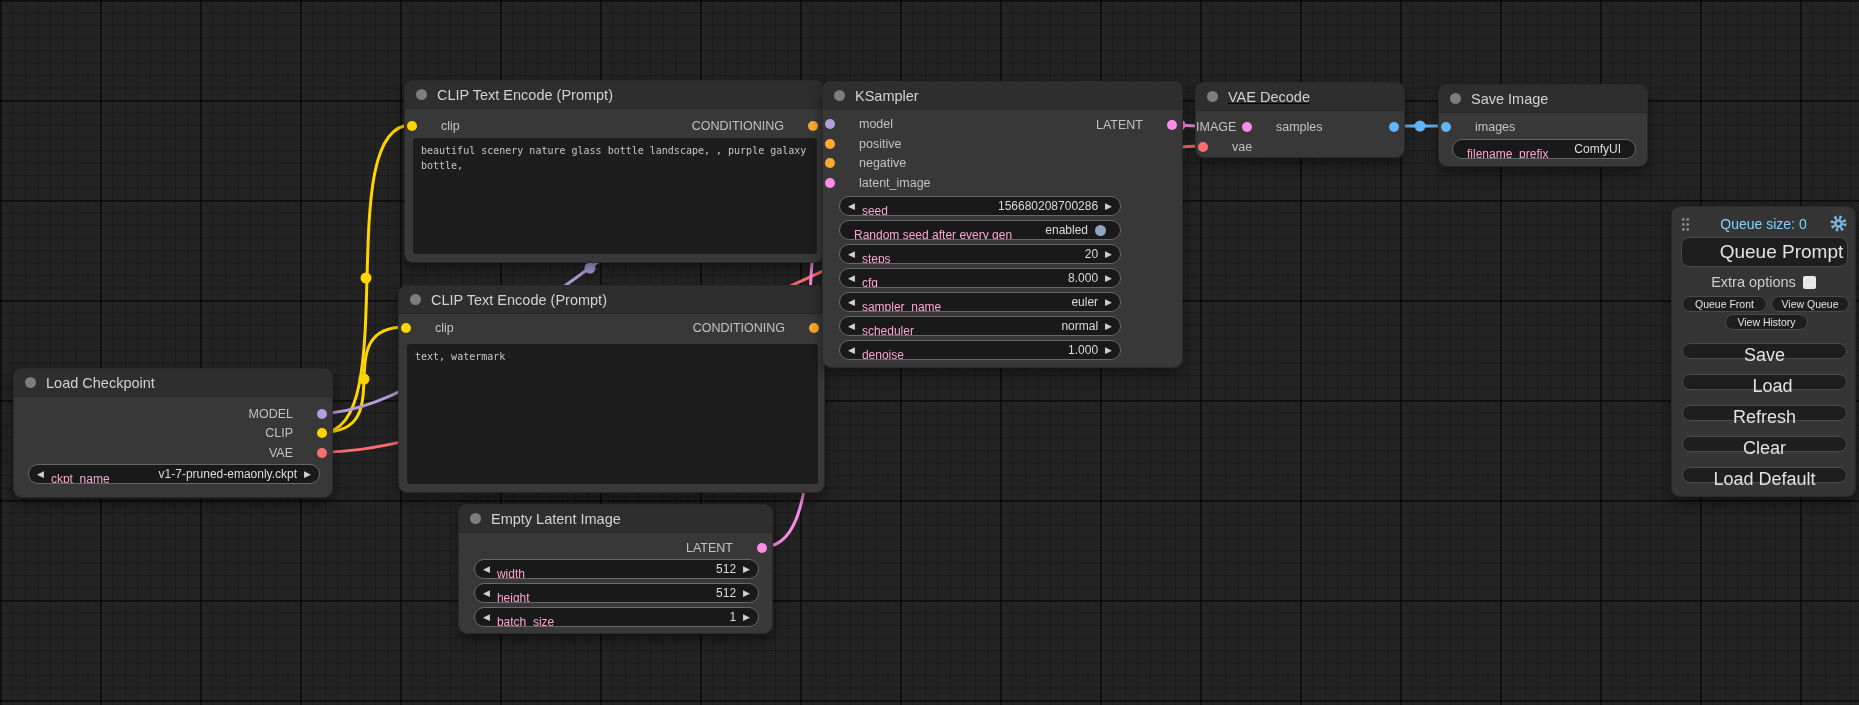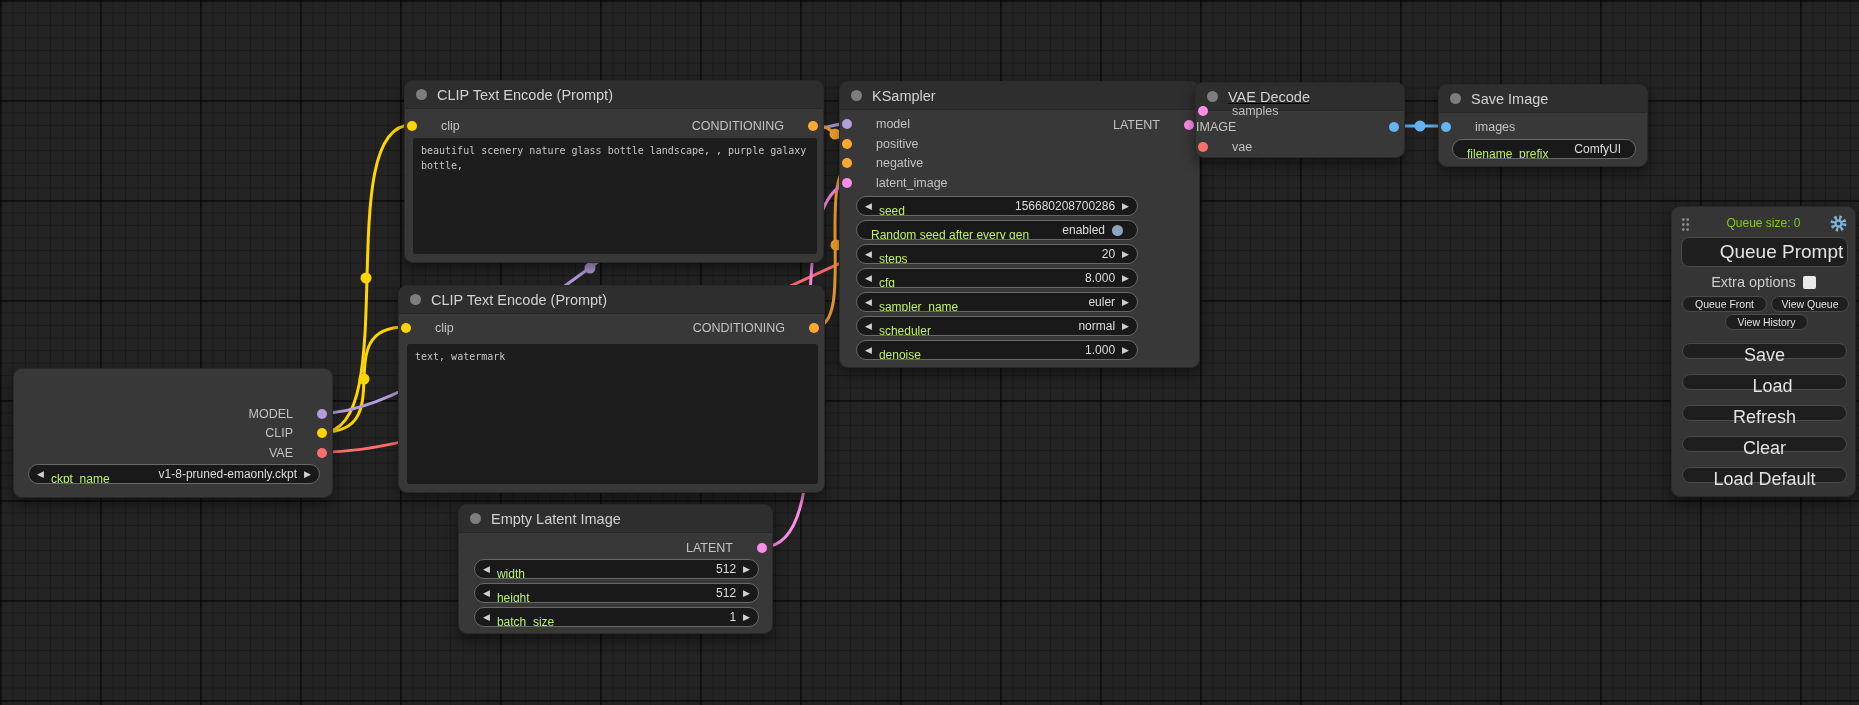"KSampler" div.node { left: 839px -> 822px }
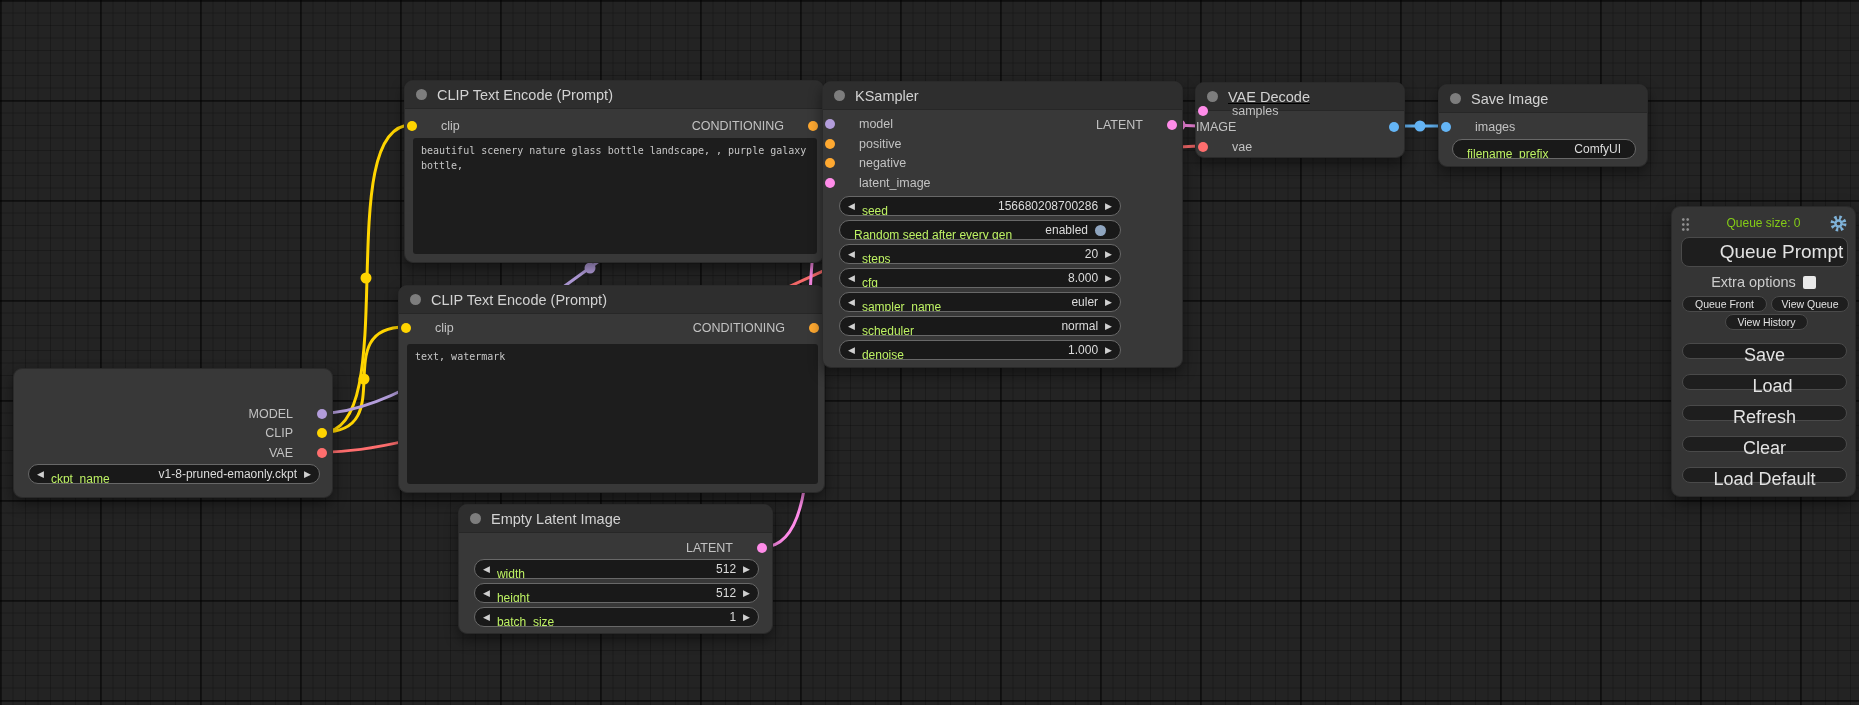"samples" div.port { margin-left: none -> 44px; top: 18px -> 34px }
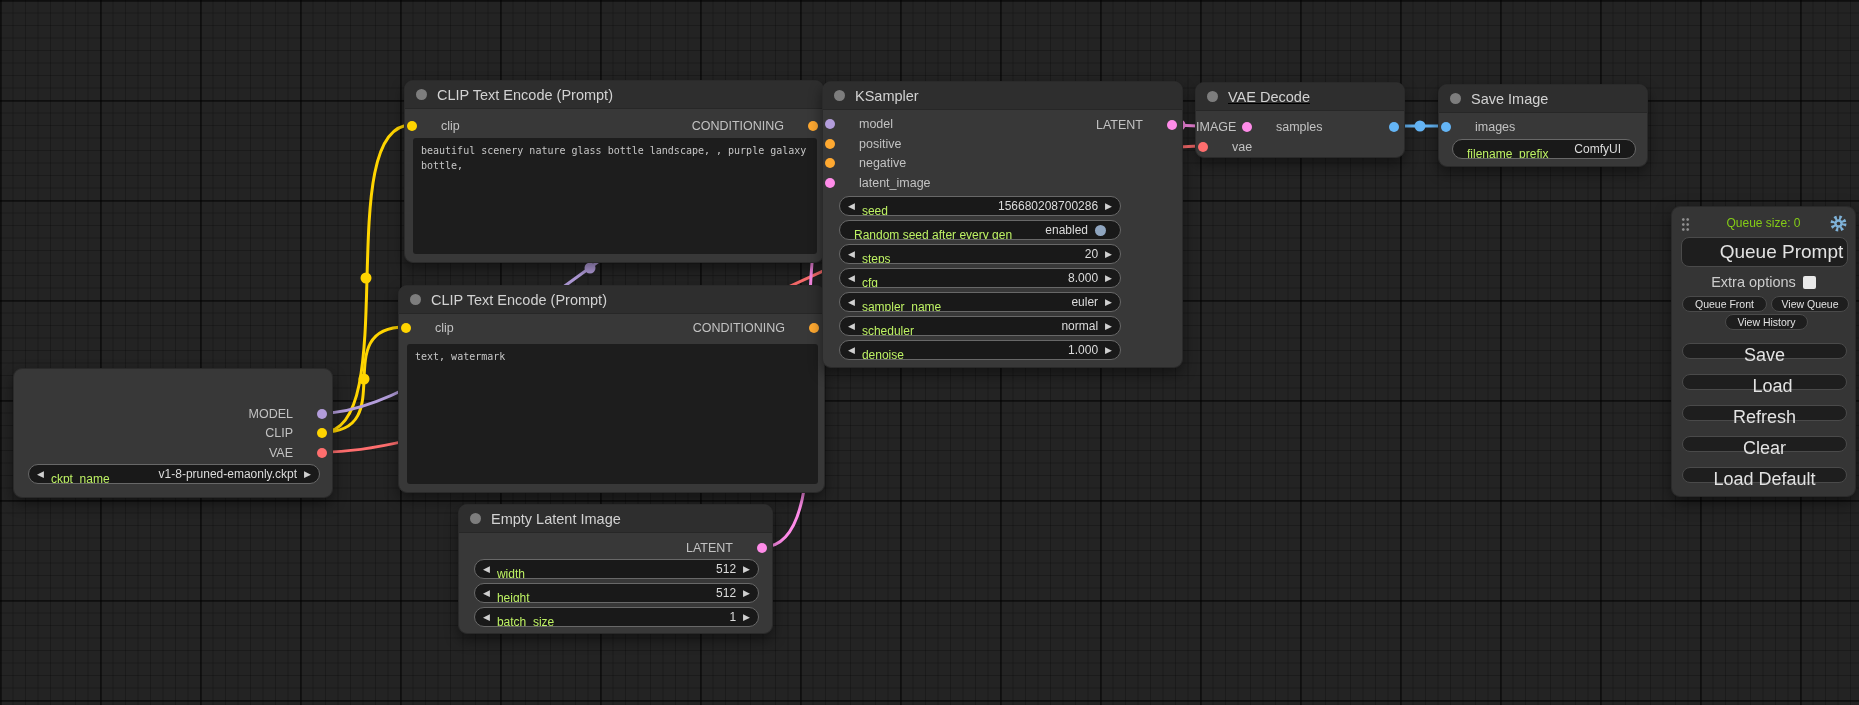"filename_prefix" .widget .wlabel { color: #bef264 -> #f9a8d4 }
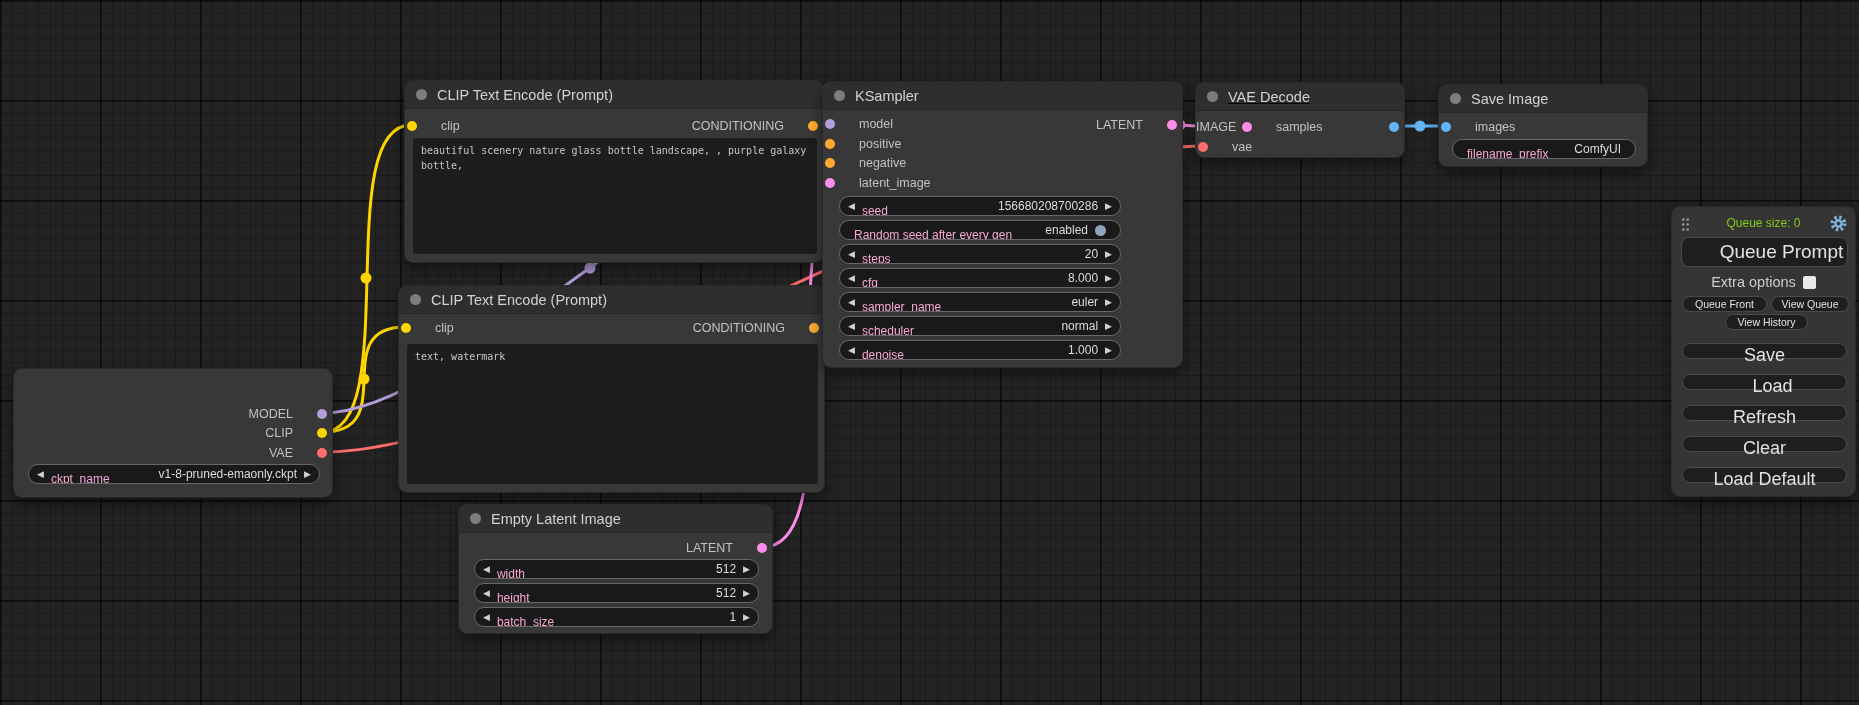"Queue size: 0" #queue-size { color: #84cc16 -> #7dd3fc; font-size: 12px -> 14px }
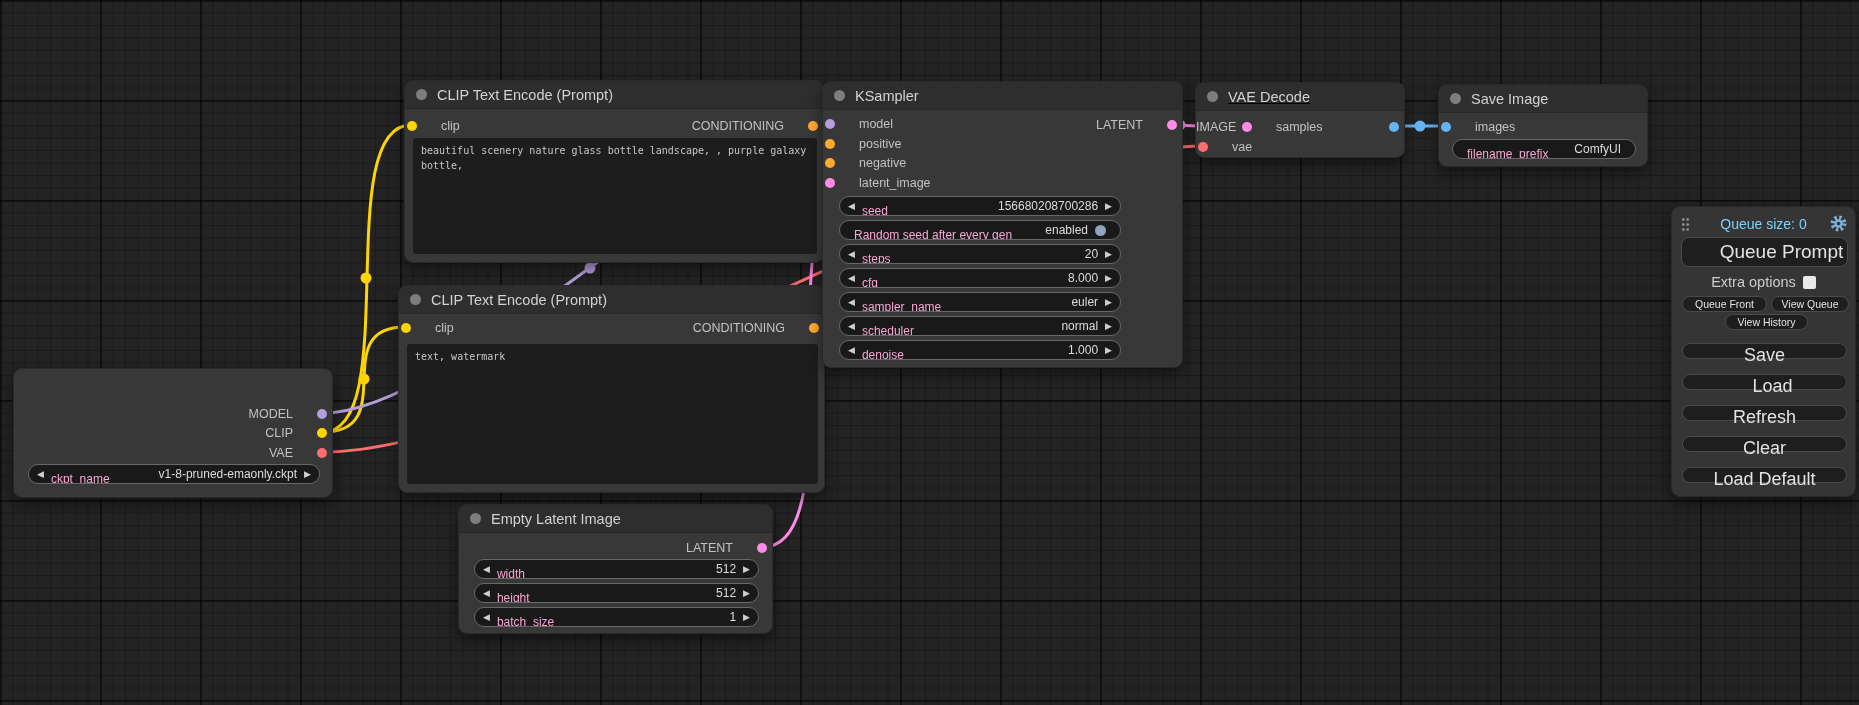"Load Checkpoint" div.titlebar { html: none -> <div> <span></span> <span>Load Checkpoint</span> </div> }
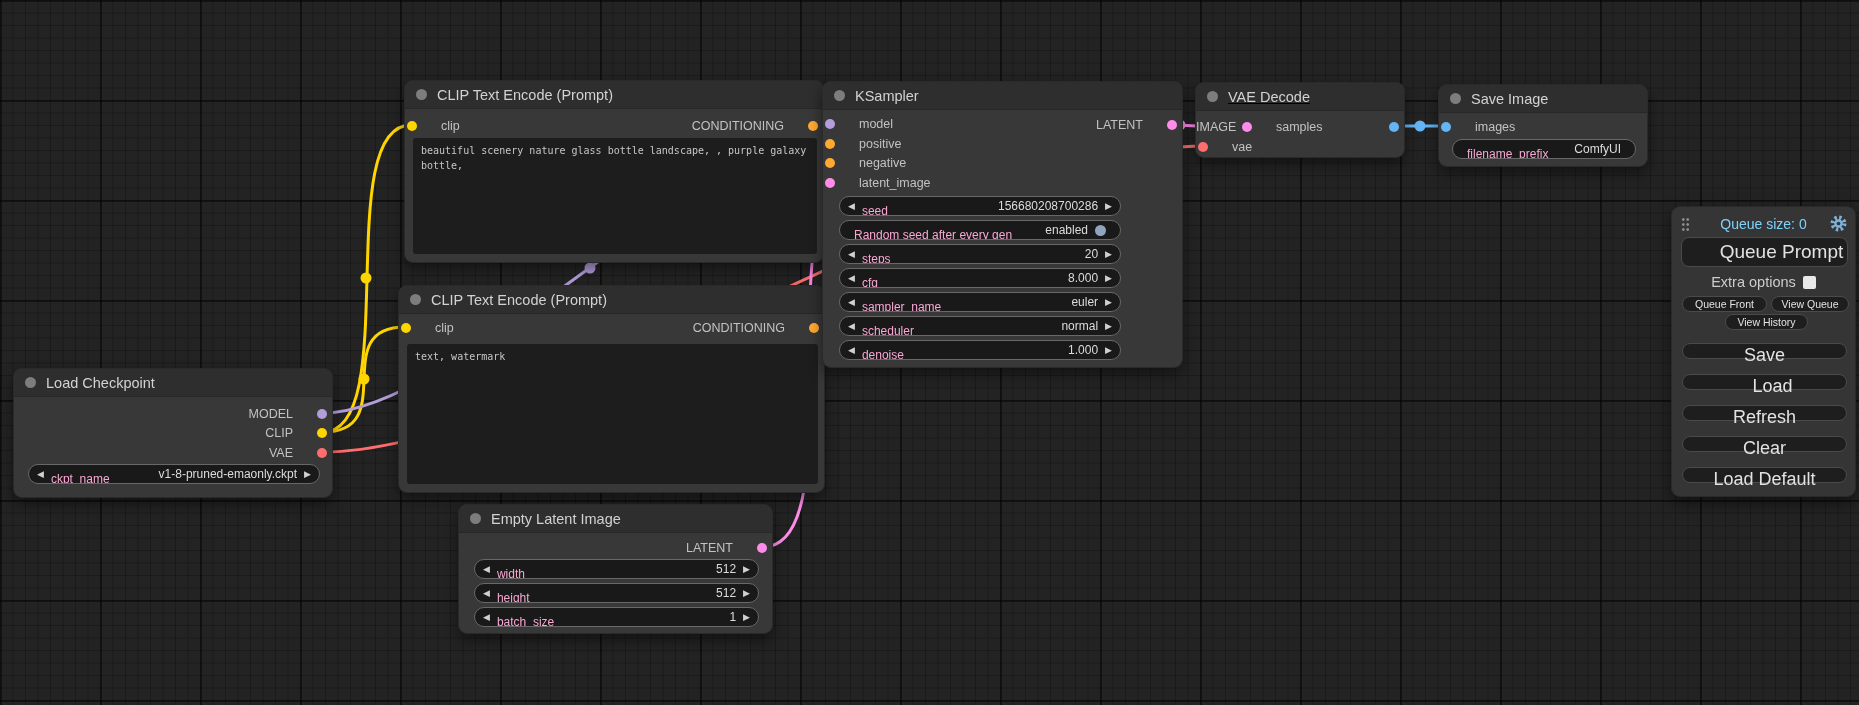"v1-8-pruned-emaonly.ckpt" span.wvalue { text: v1-8-pruned-emaonly.ckpt -> v1-7-pruned-emaonly.ckpt }
